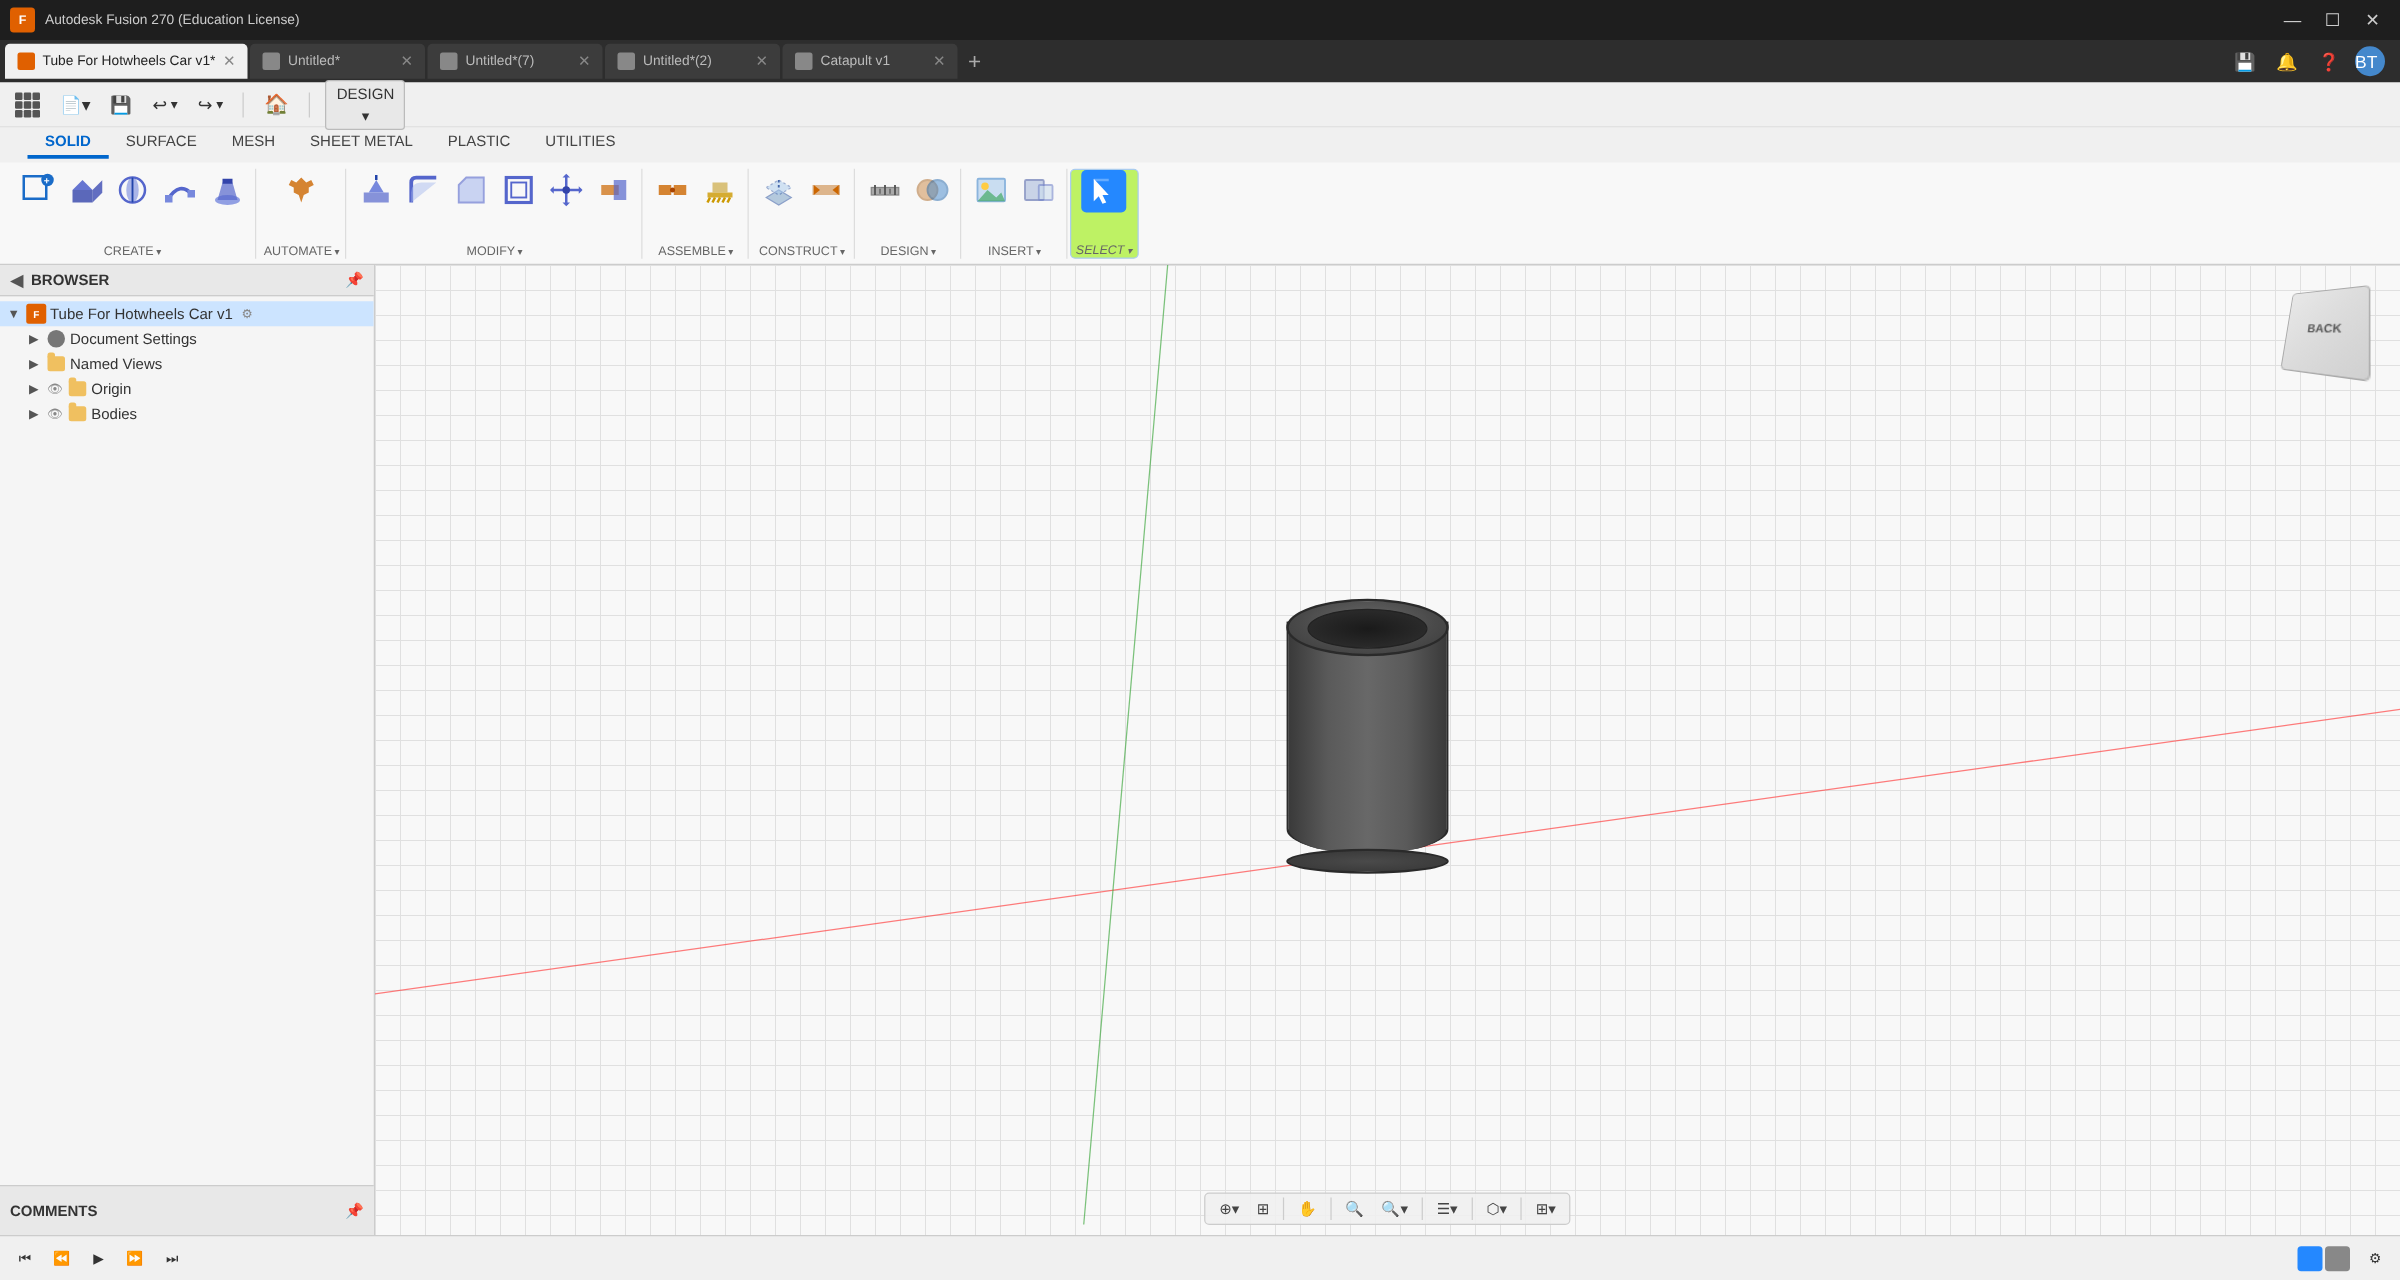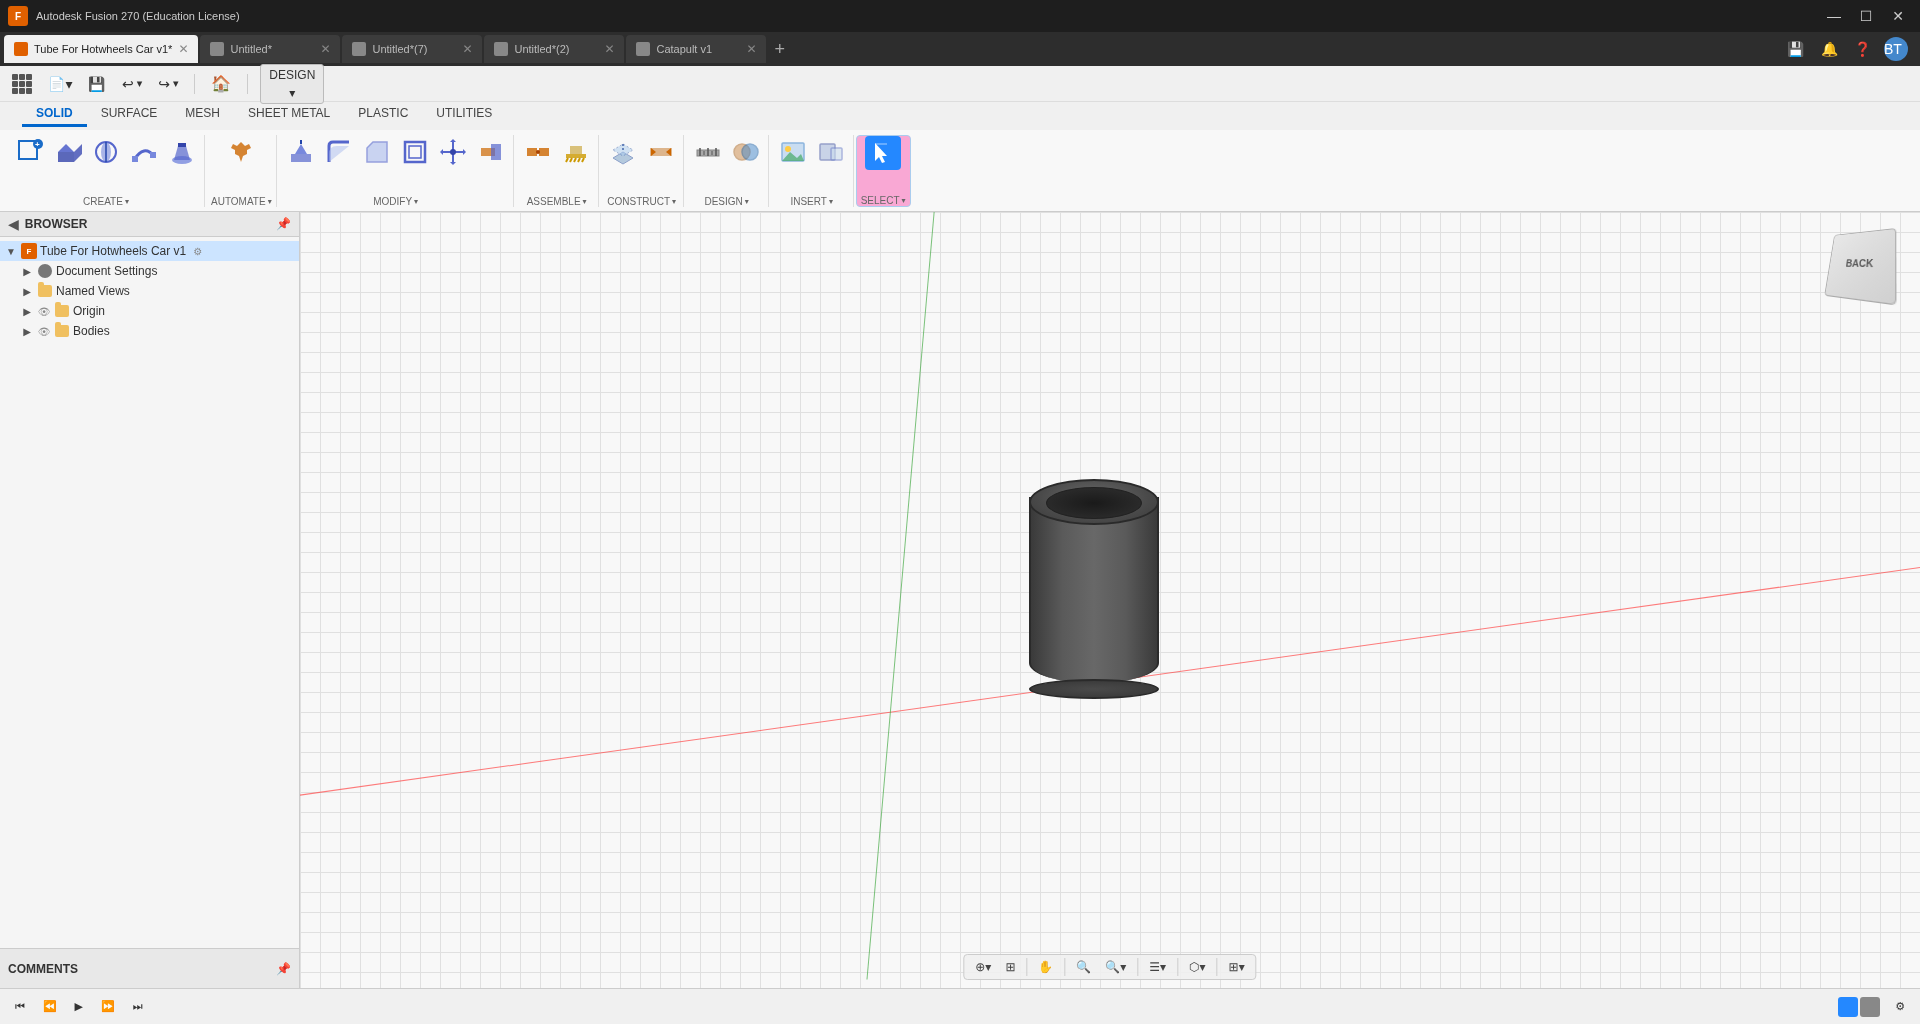"SELECT" div.ribbon-group { background: #f9a8d4 -> #bef264; font-style: none -> italic }
